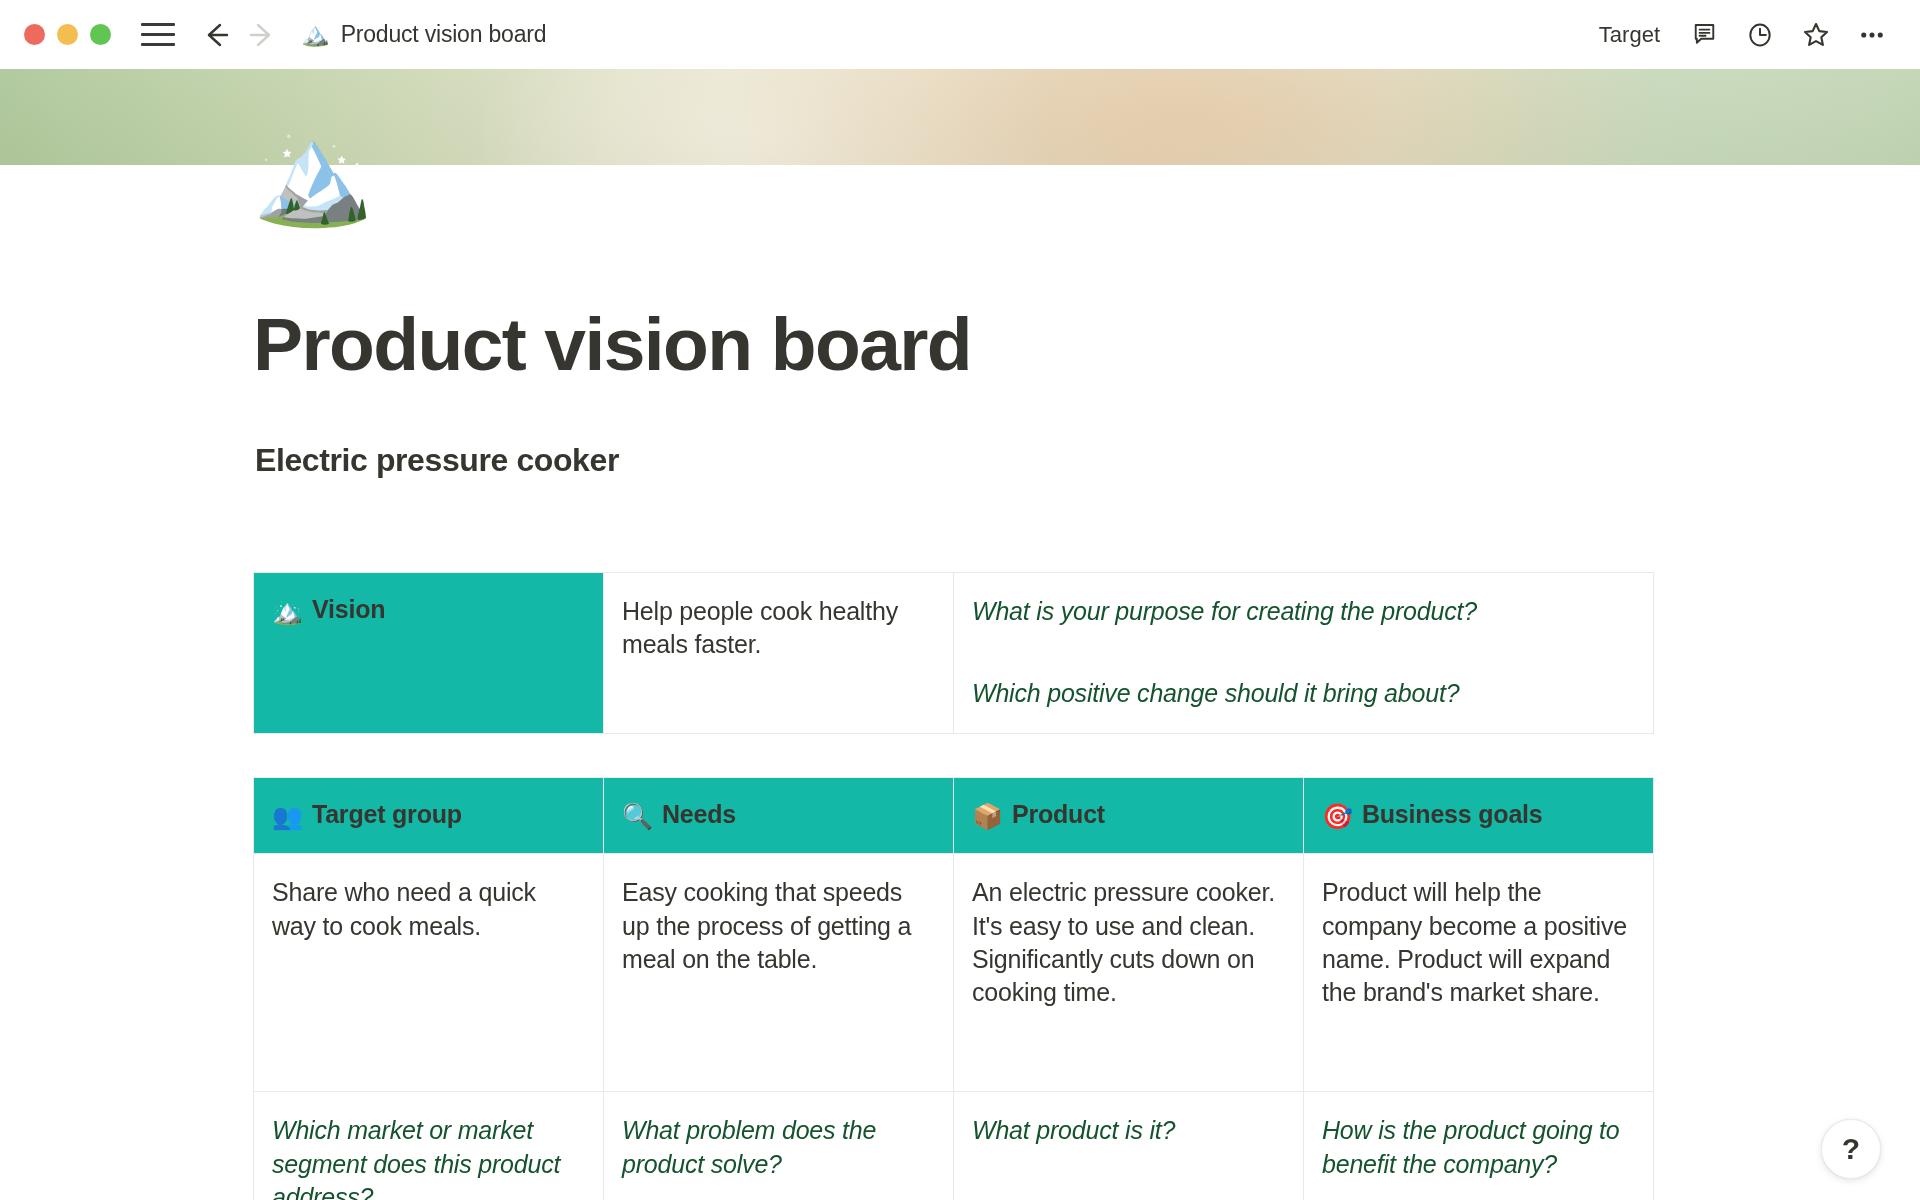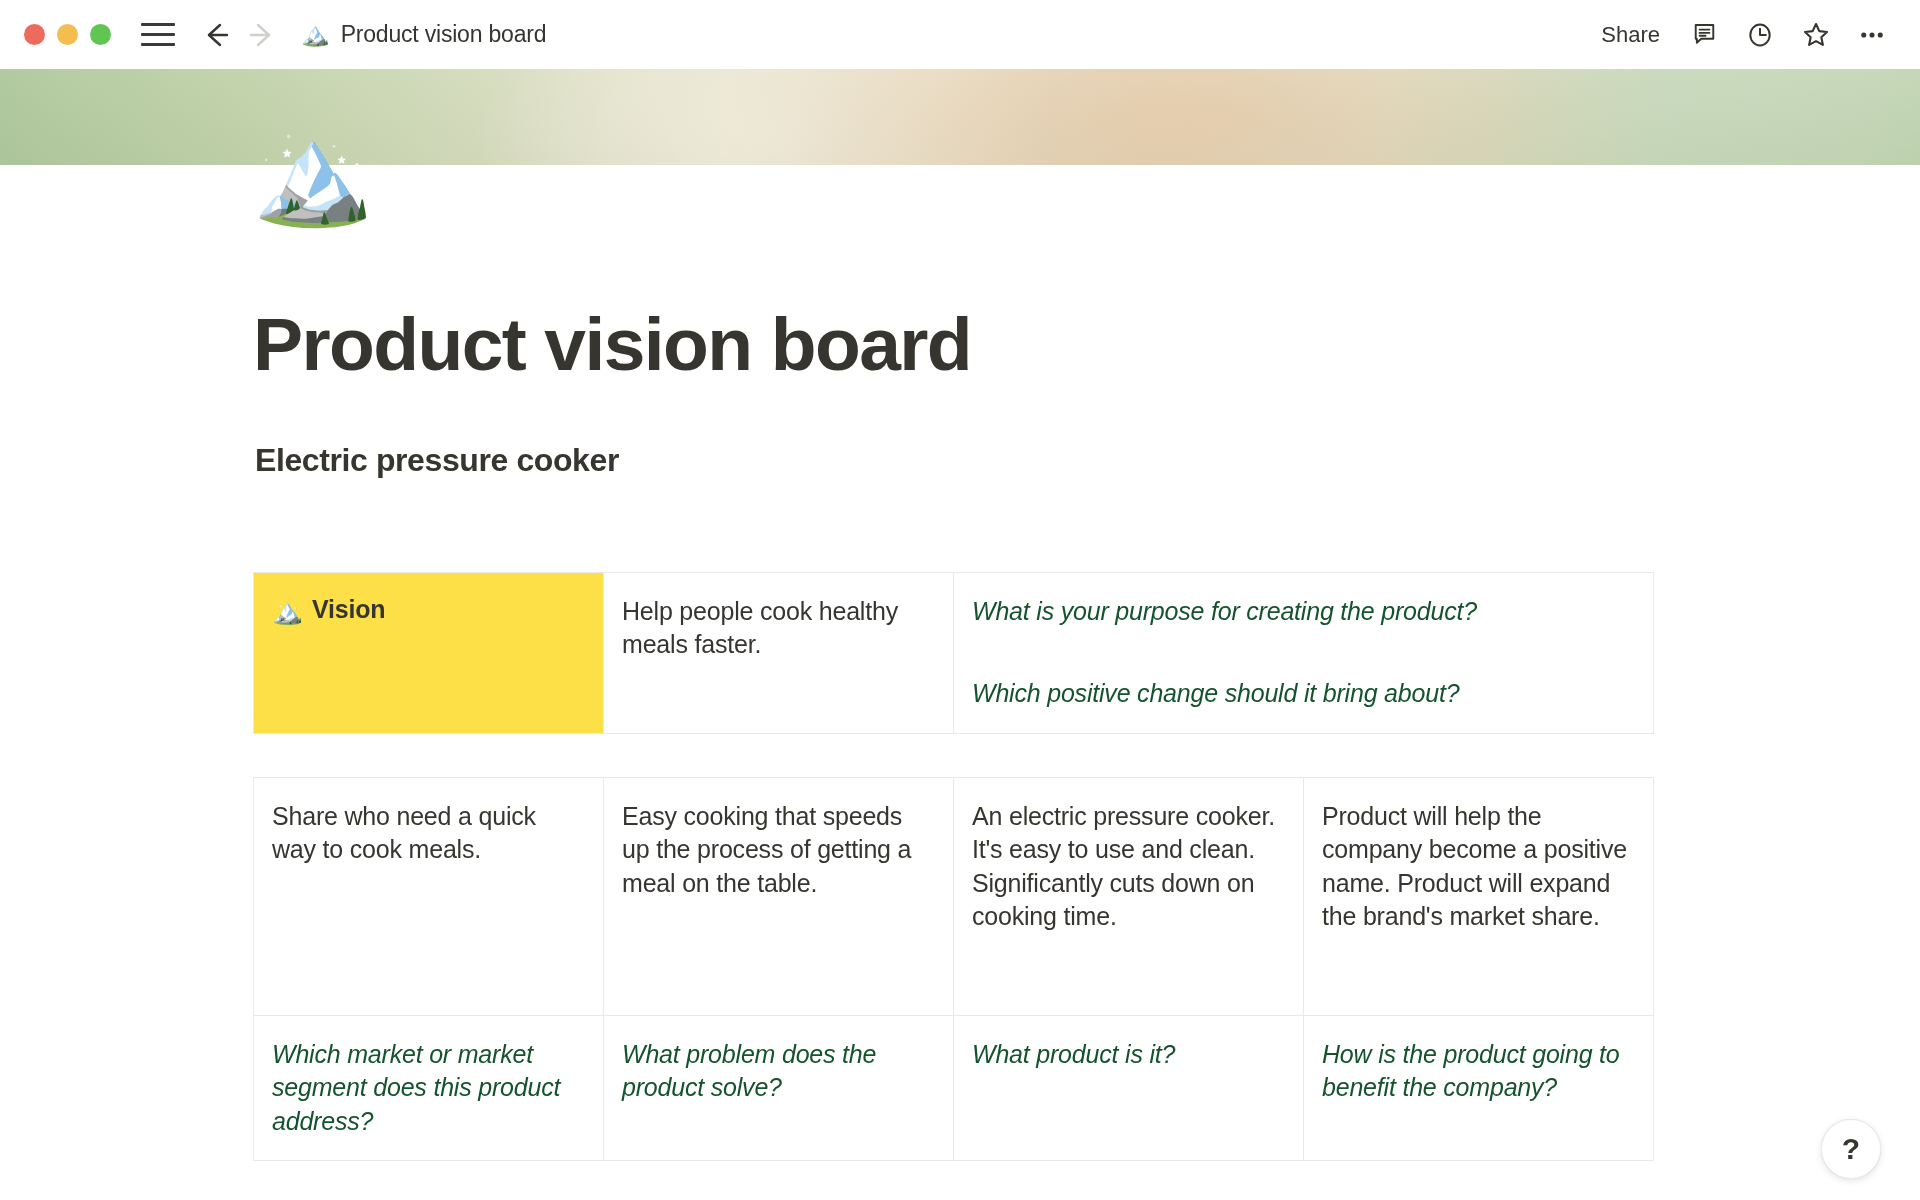"Share" div.share-btn { text: Share -> Target }
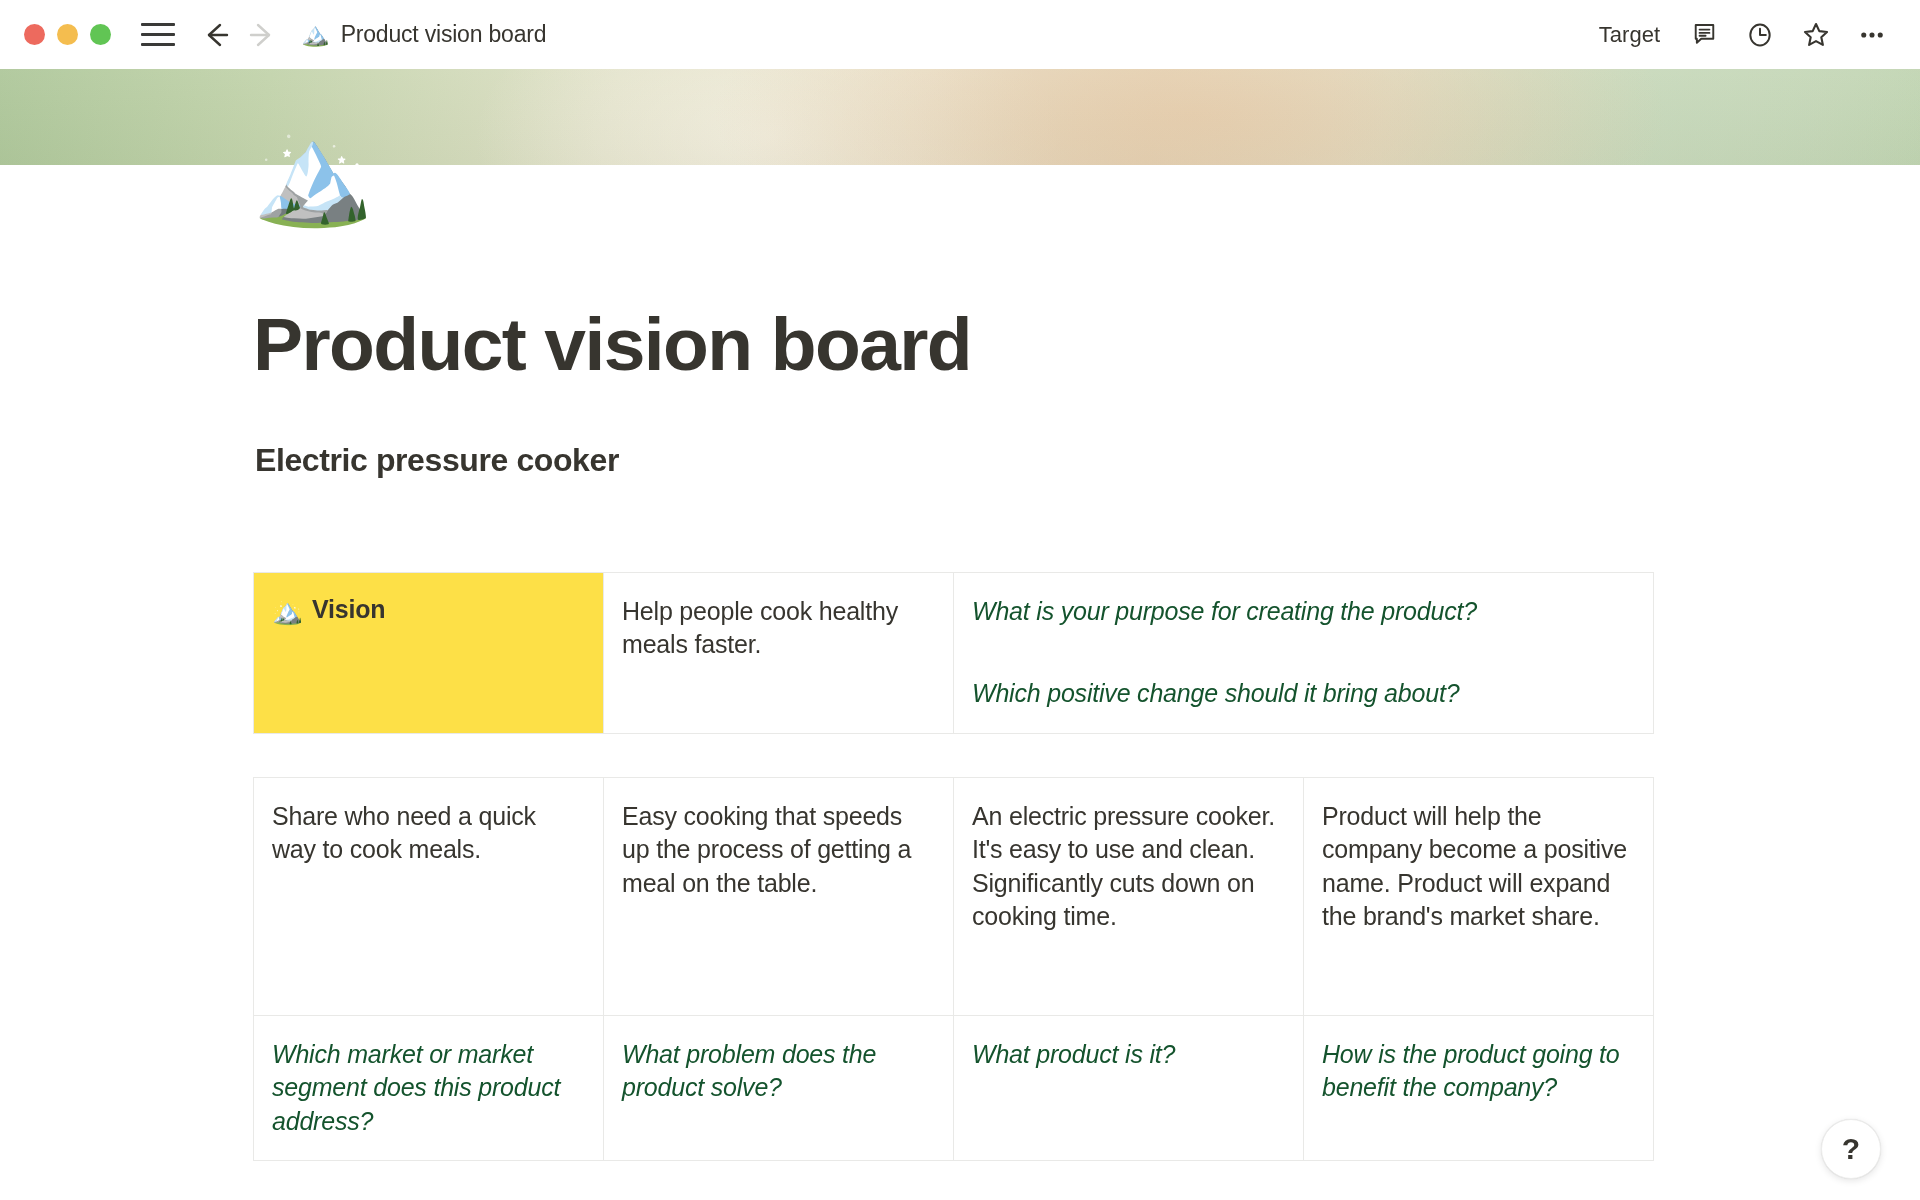"🏔️ Vision" .nb-table td.header-cell { background: #fde047 -> #14b8a6 }
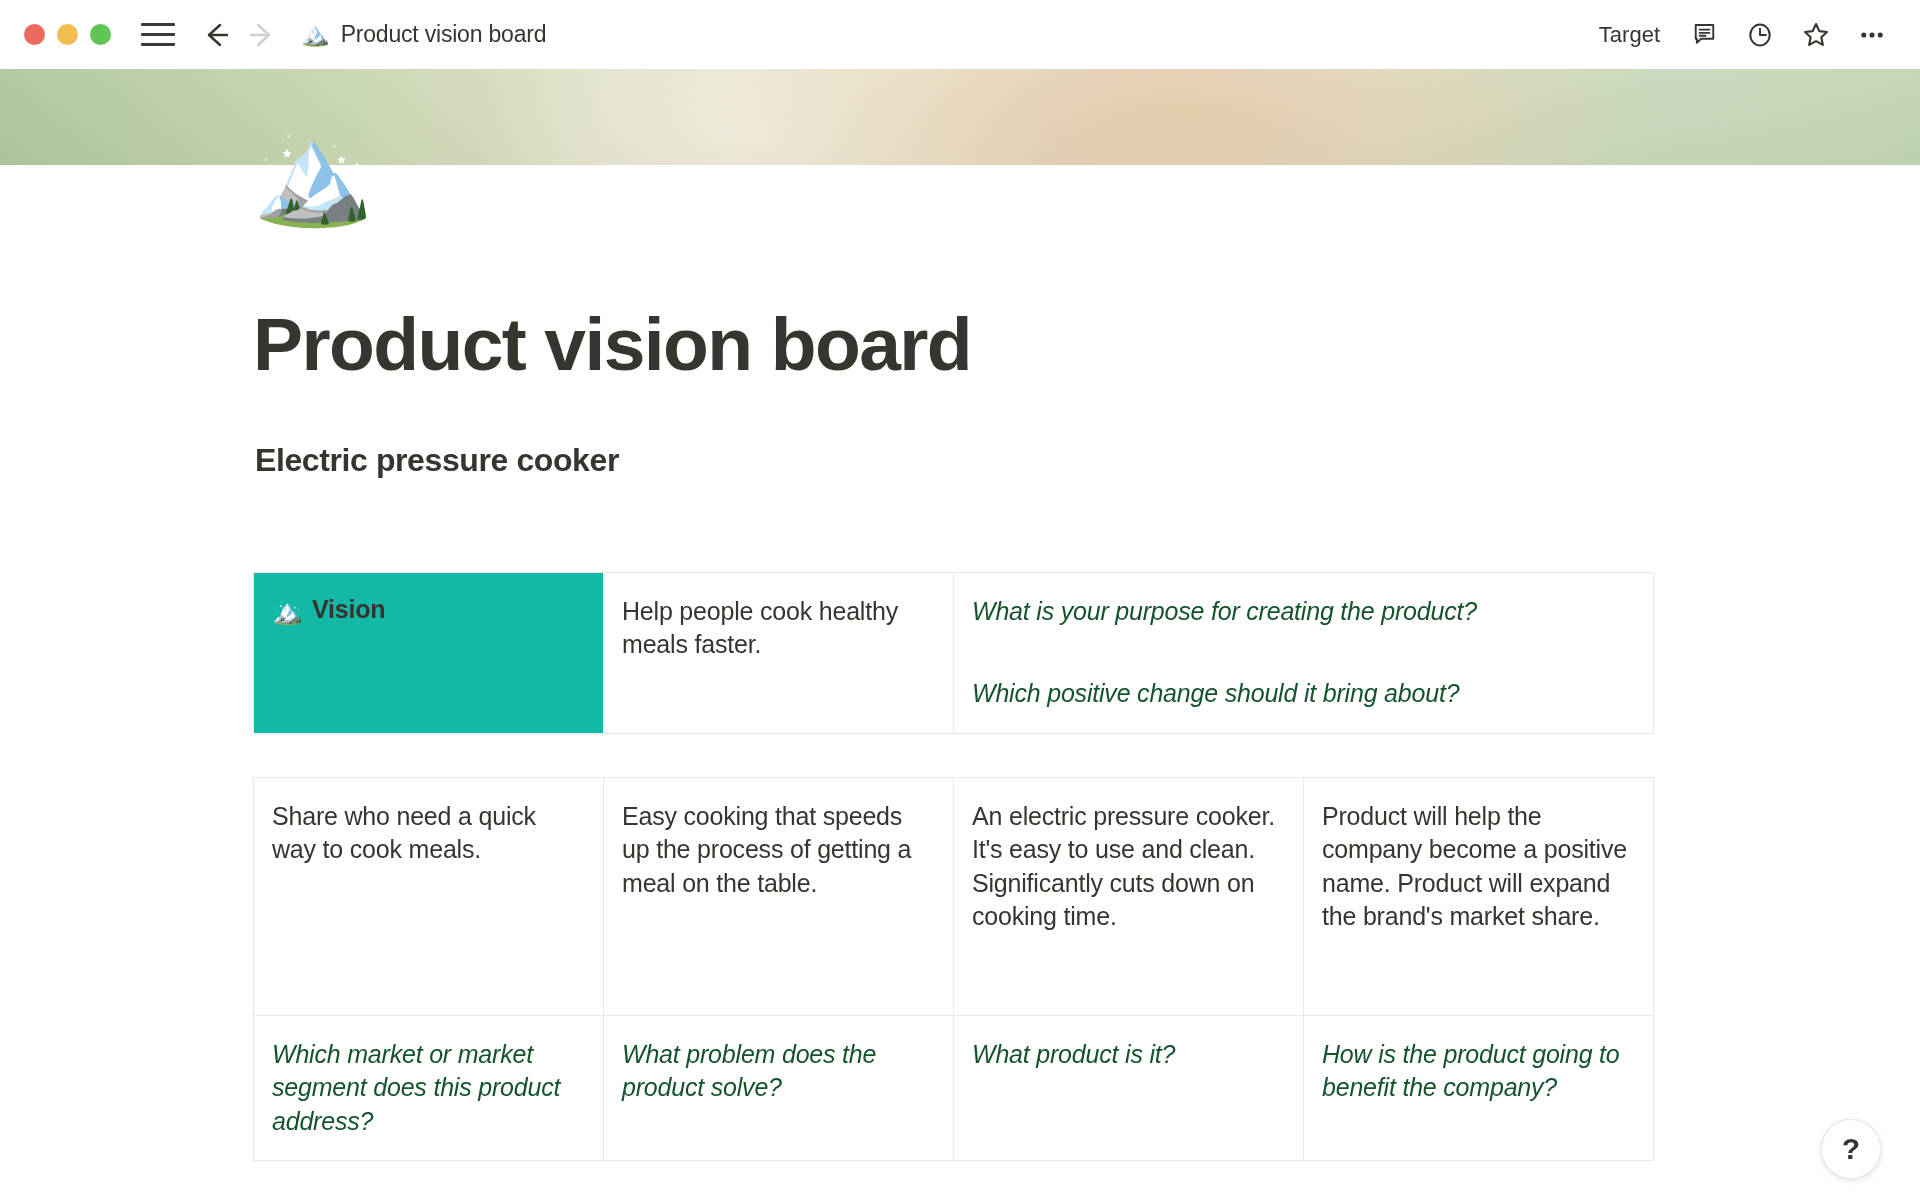"👥 Target group" tr { html: none -> <tr> <td> <span>👥</span><span>Target group</span> </td> <td> <span>🔍</span><span>Needs</span> </td> <td> <span>📦</span><span>Product</span> </td> <td> <span>🎯</span><span>Business goals</span> </td> </tr> }
